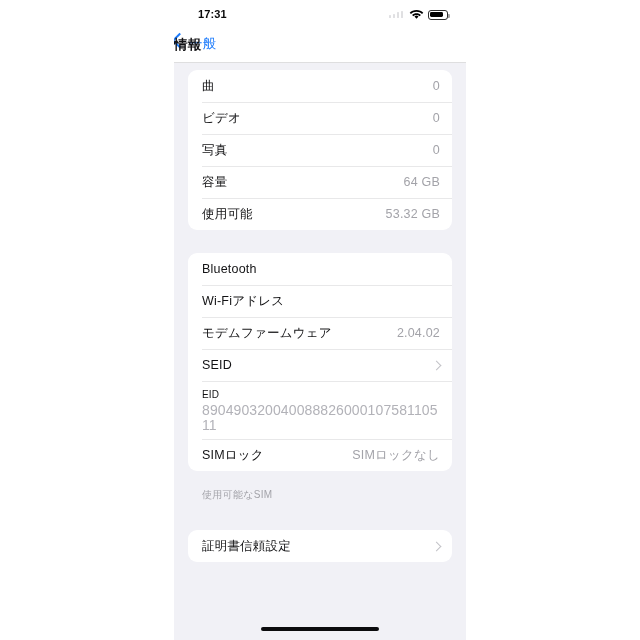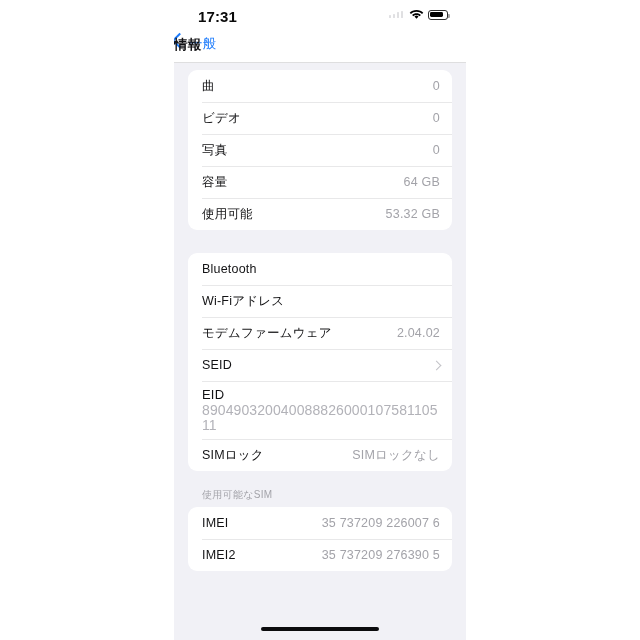"17:31" .sb-time { font-size: 15px -> 11px }
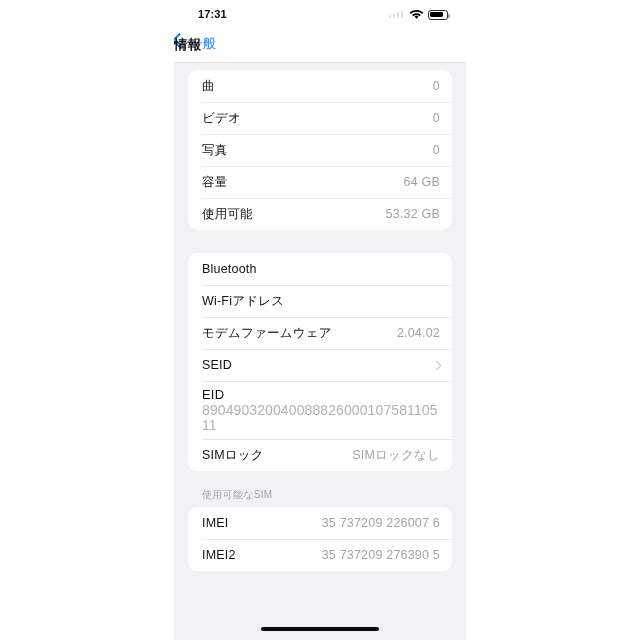"EID" .row.stacked .label { font-size: 13px -> 10px }
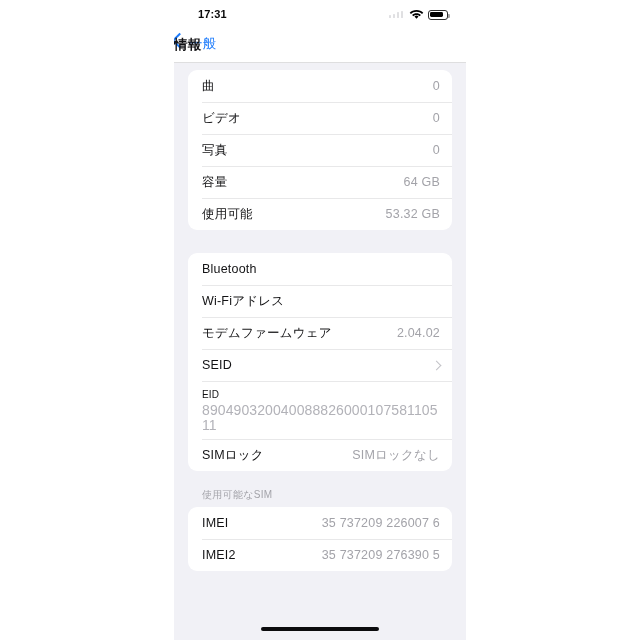"IMEI" div.card { html: <div> <div> <span>IMEI</span> <span>35 737209 226007 6</span> </div> <div> <span>IMEI2</span> <span>35 737209 276390 5</span> </div> </div> -> none }
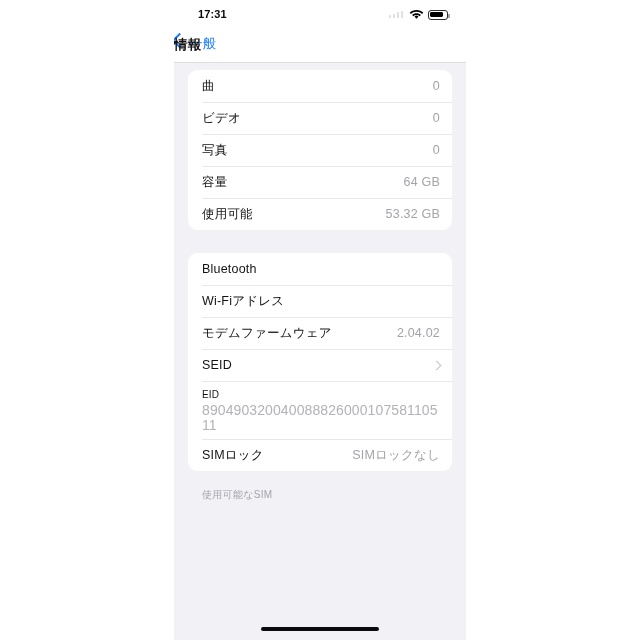"証明書信頼設定" div.card { html: none -> <div> <div> <span>証明書信頼設定</span> <span></span> </div> </div> }
